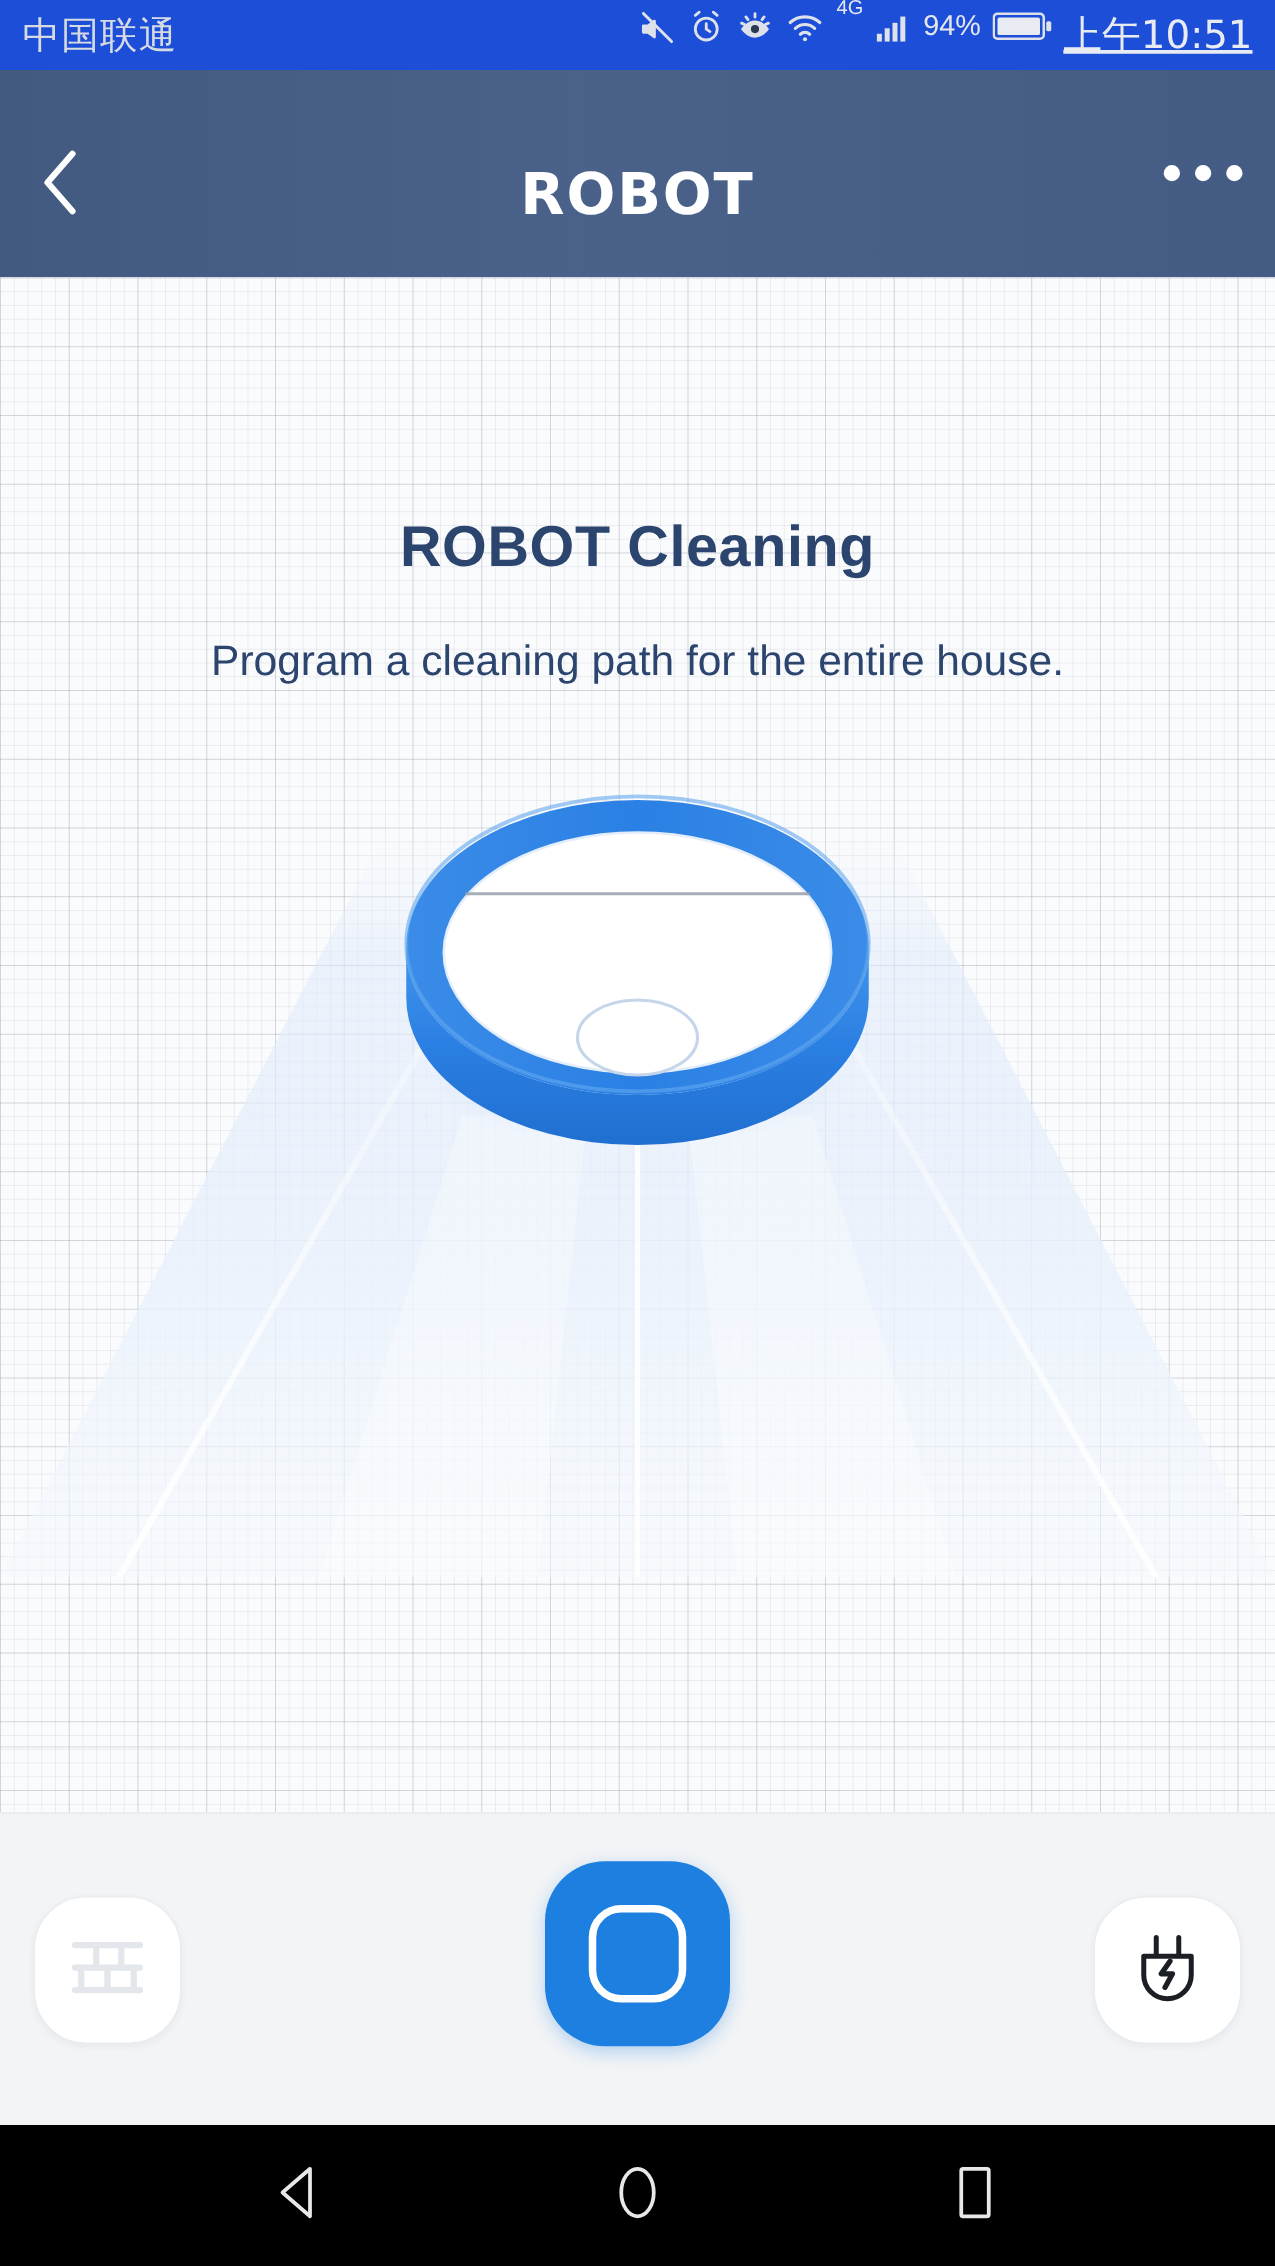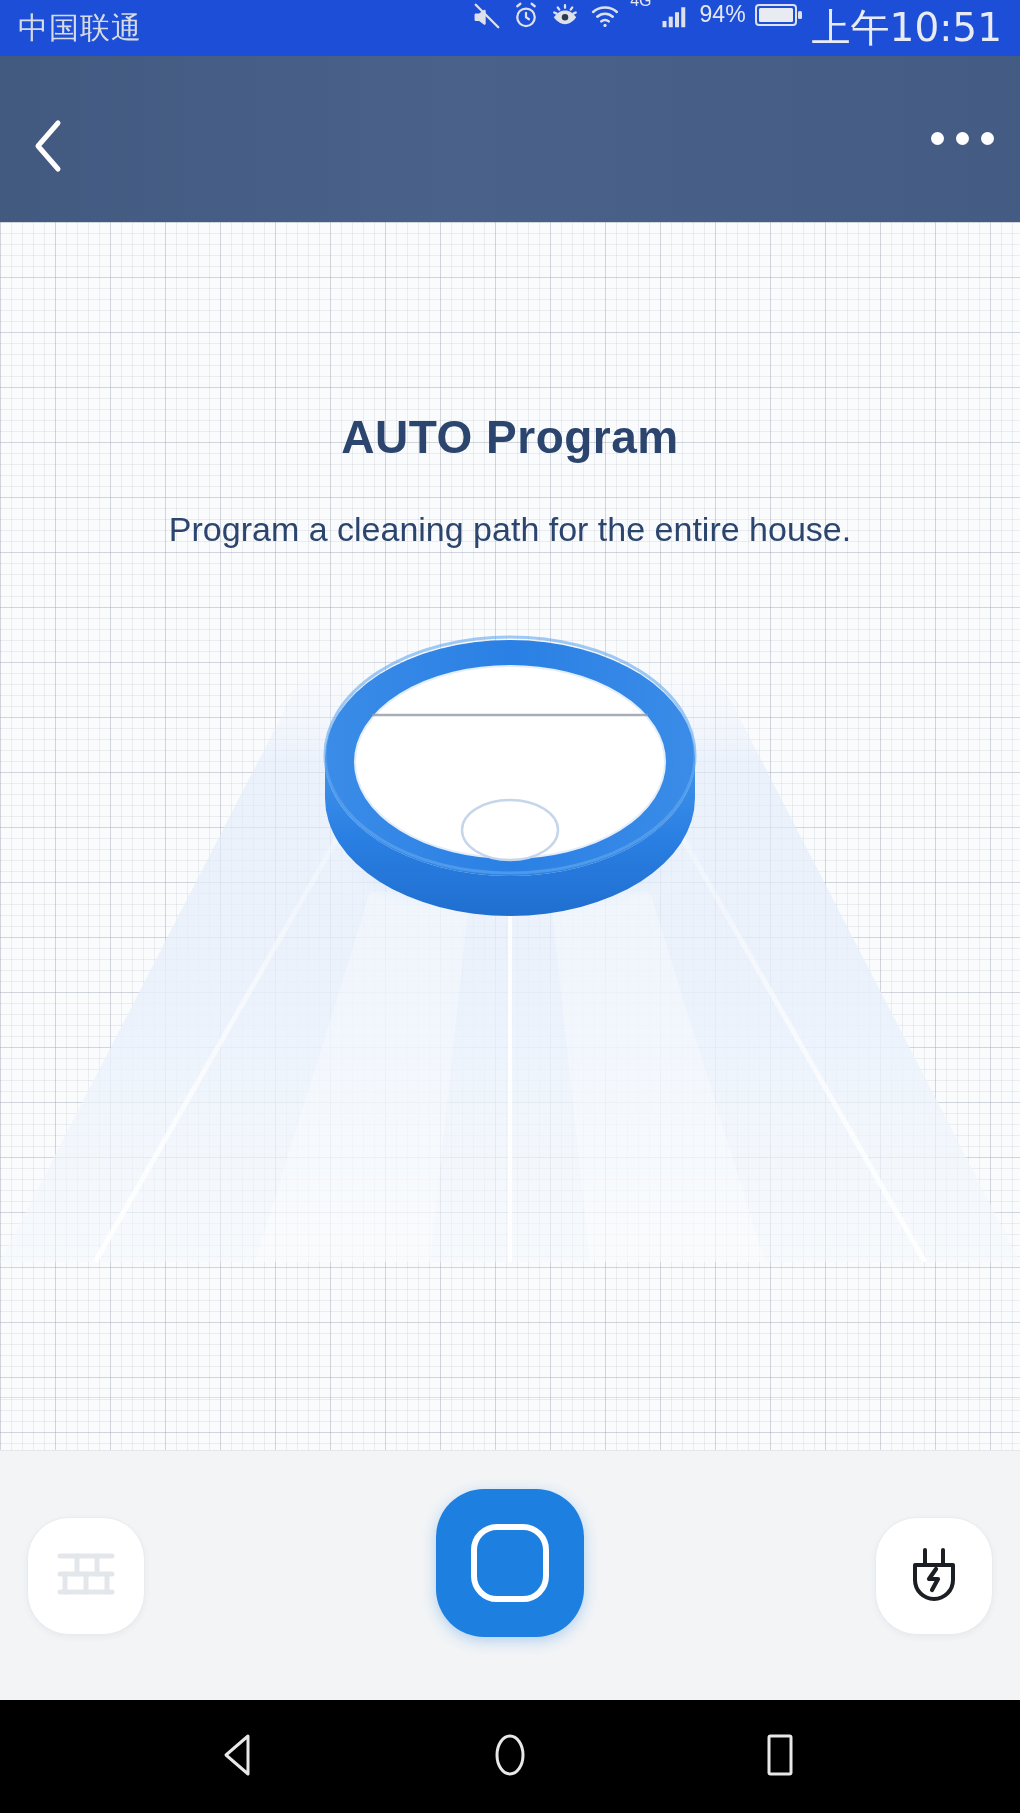"上午10:51" .sb-time { font-size: 39px -> 31px; text-decoration: none -> underline }
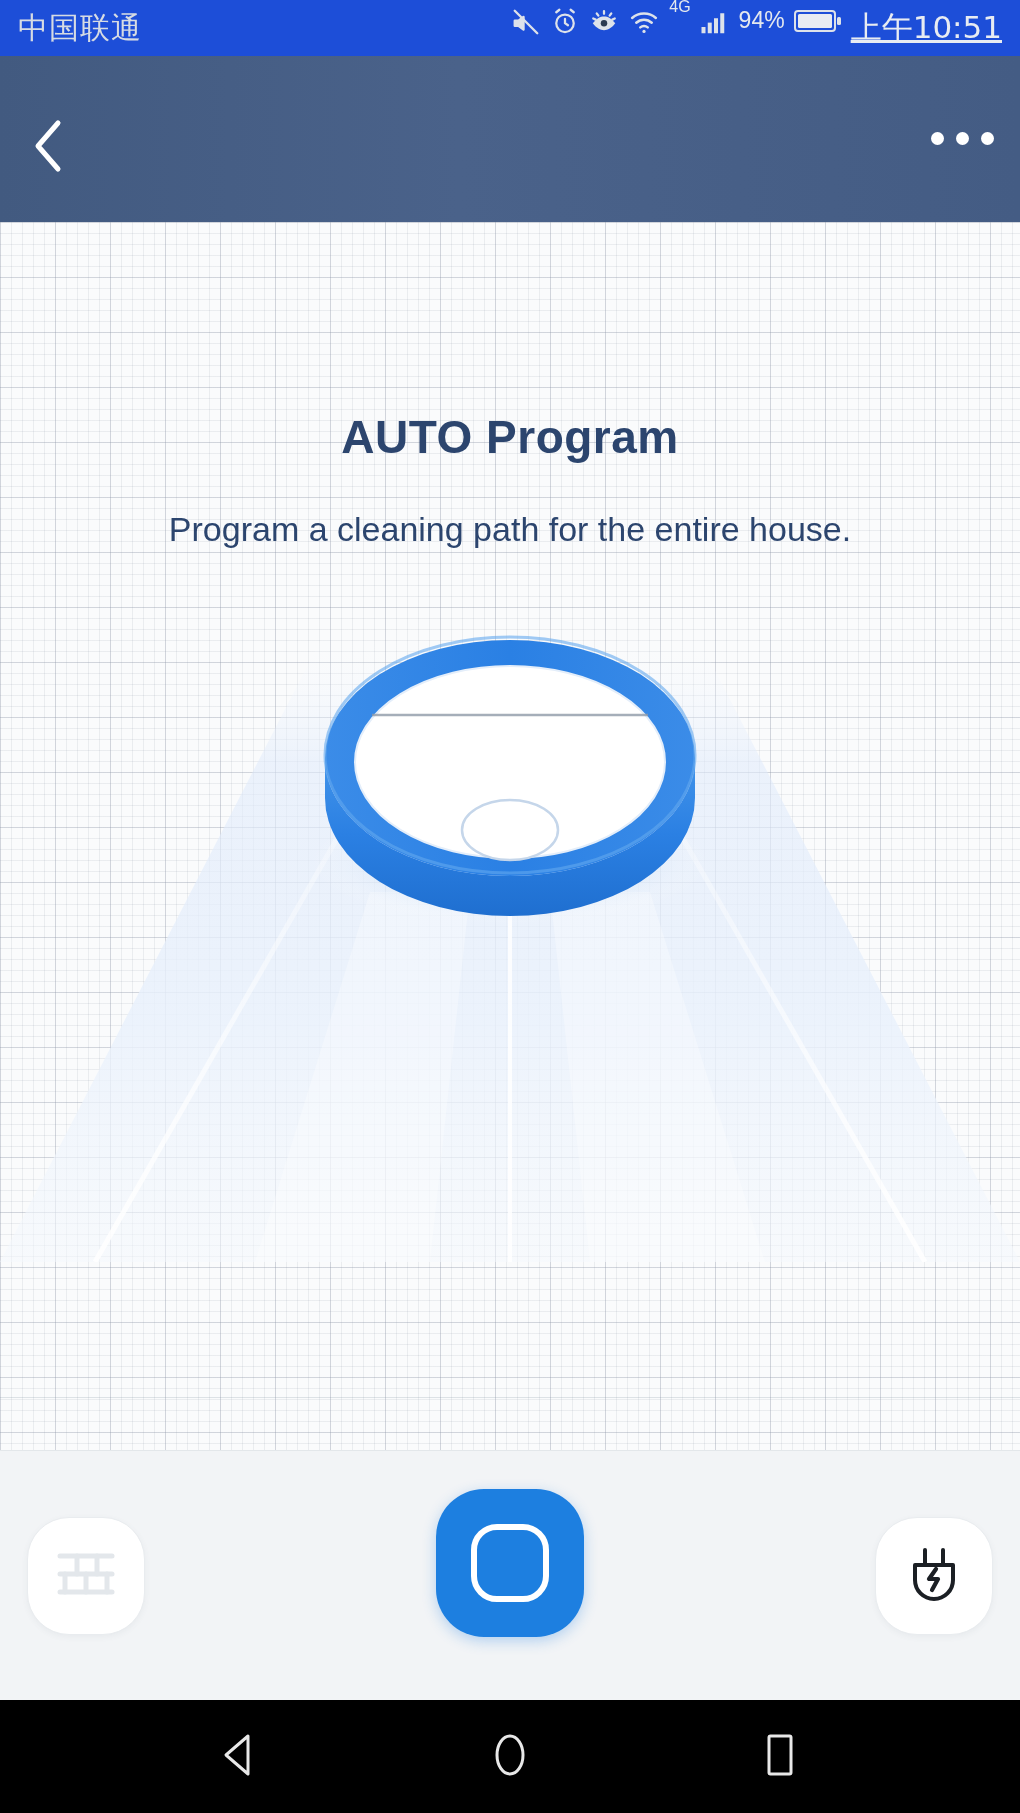"ROBOT" div.app-title { html: none -> <div>ROBOT</div> }
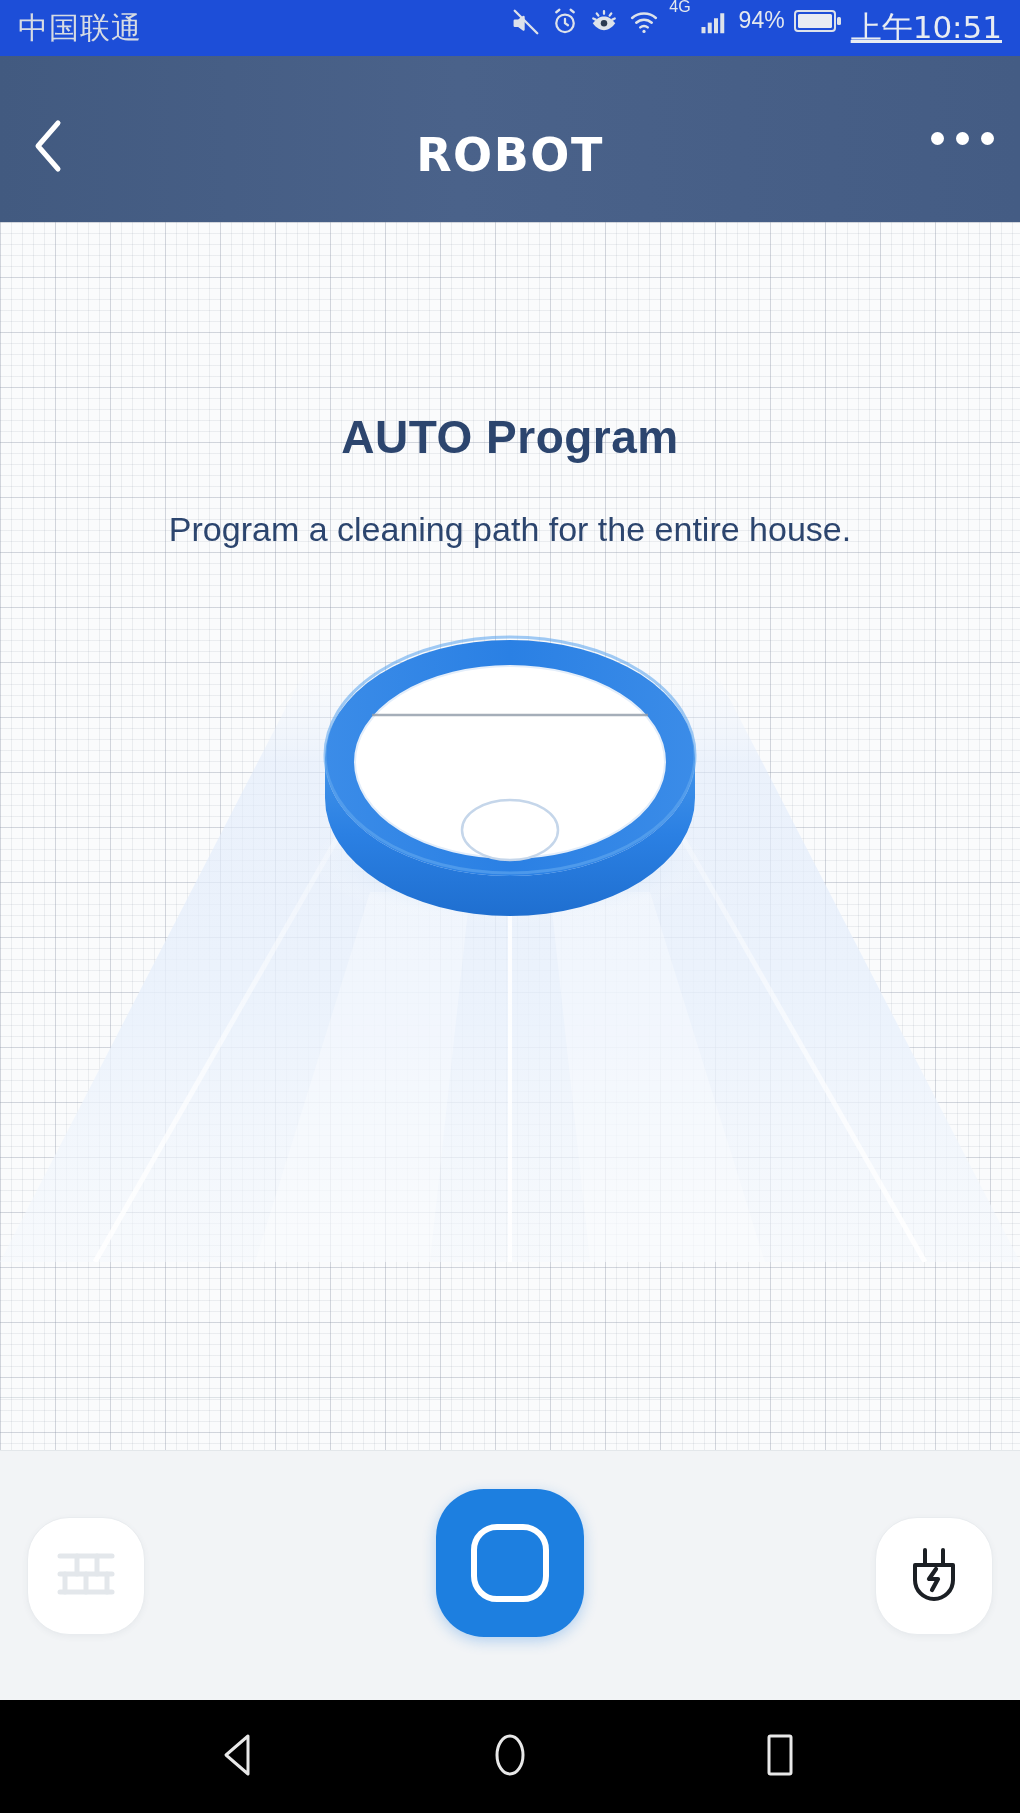"AUTO Program" div.main-title { text: AUTO Program -> ROBOT Cleaning }
